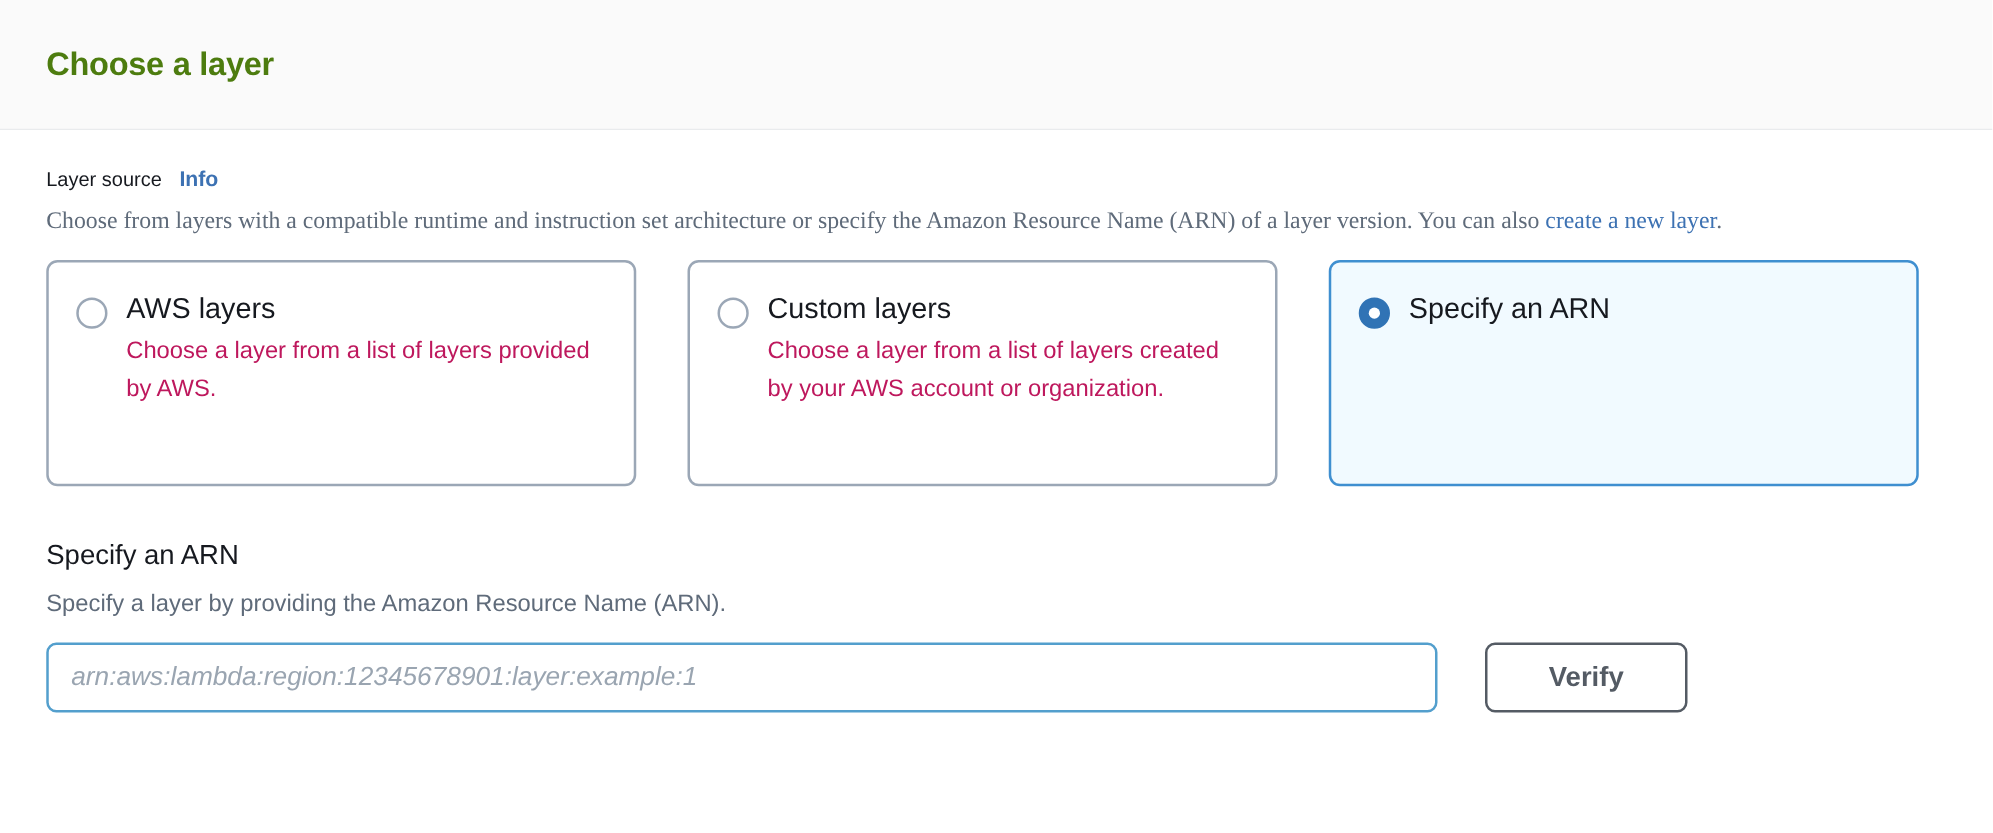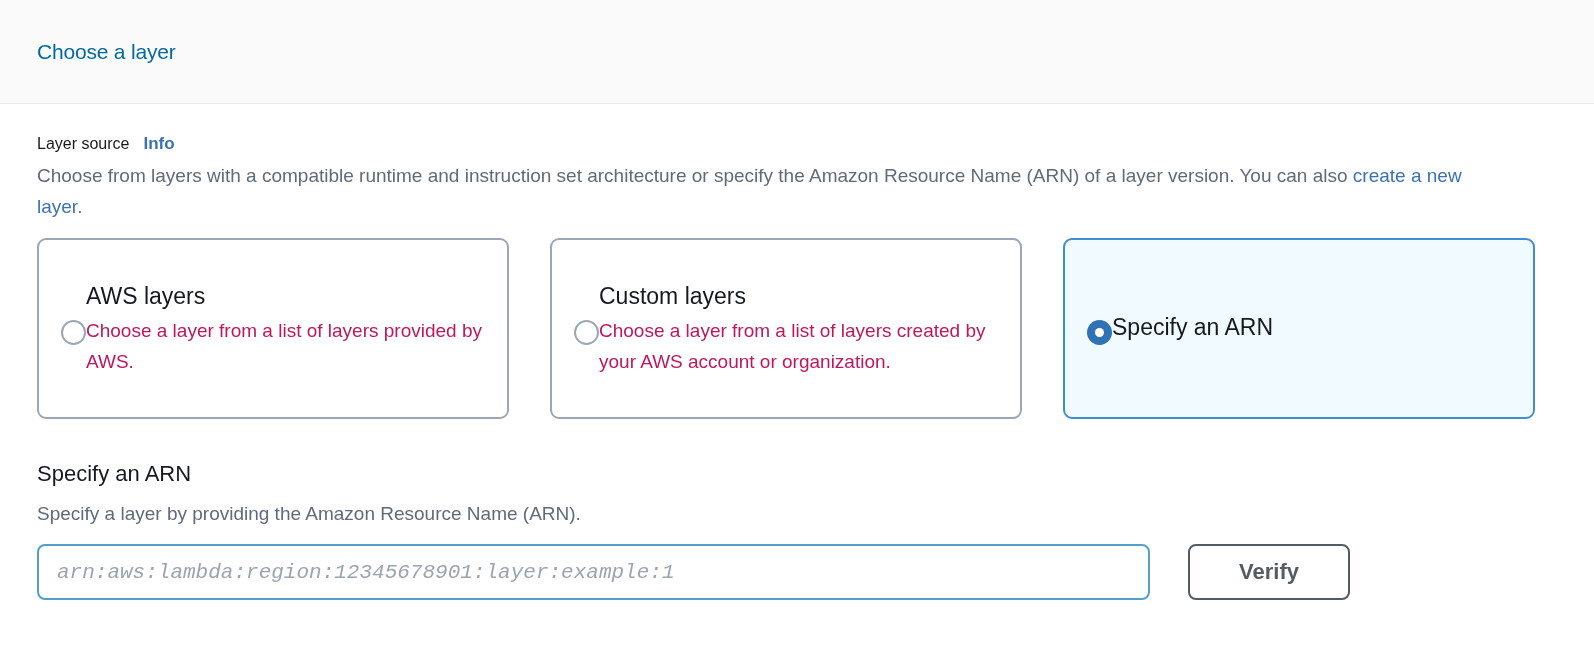"Choose a layer" .modal-title { color: #0369a1 -> #4d7c0f; font-size: 21px -> 26px; font-weight: normal -> bold }
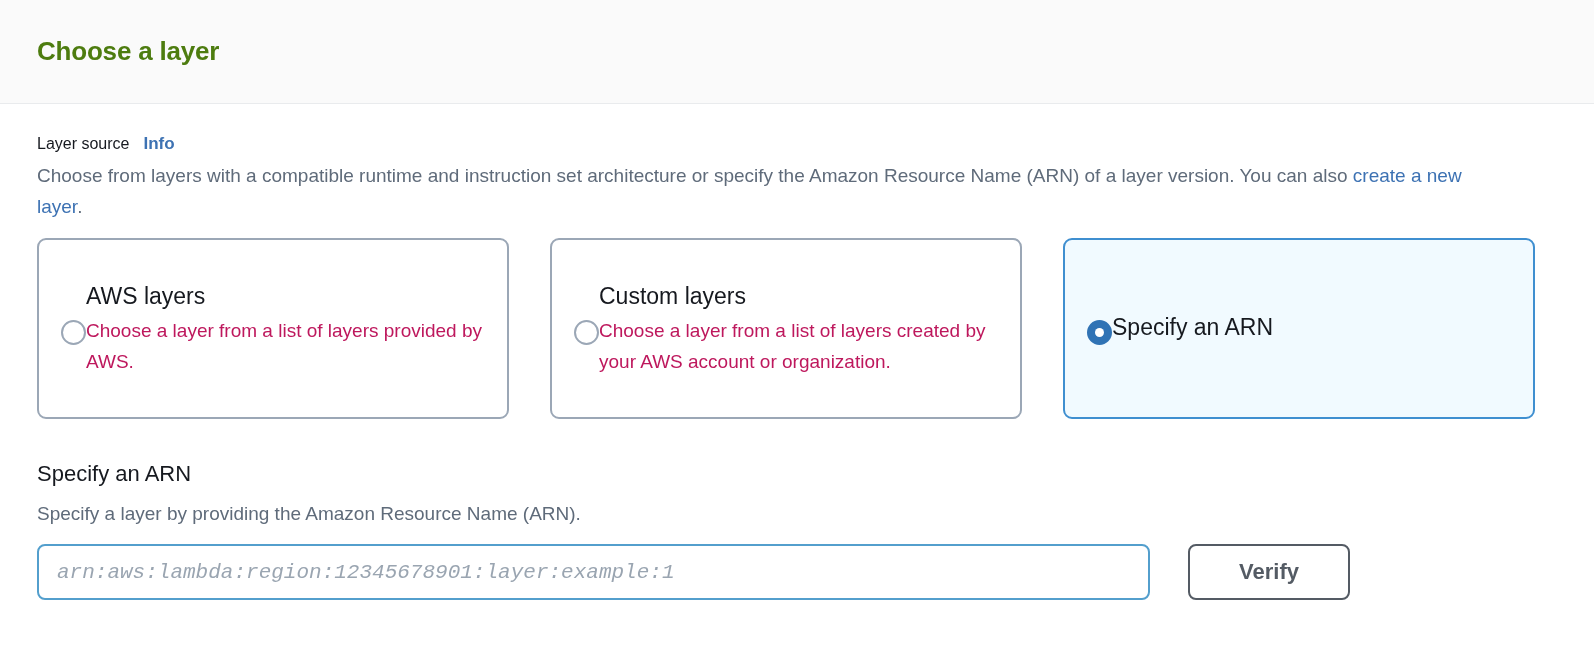"Choose from layers with a" .section-desc { font-family: none -> Liberation Serif, serif }
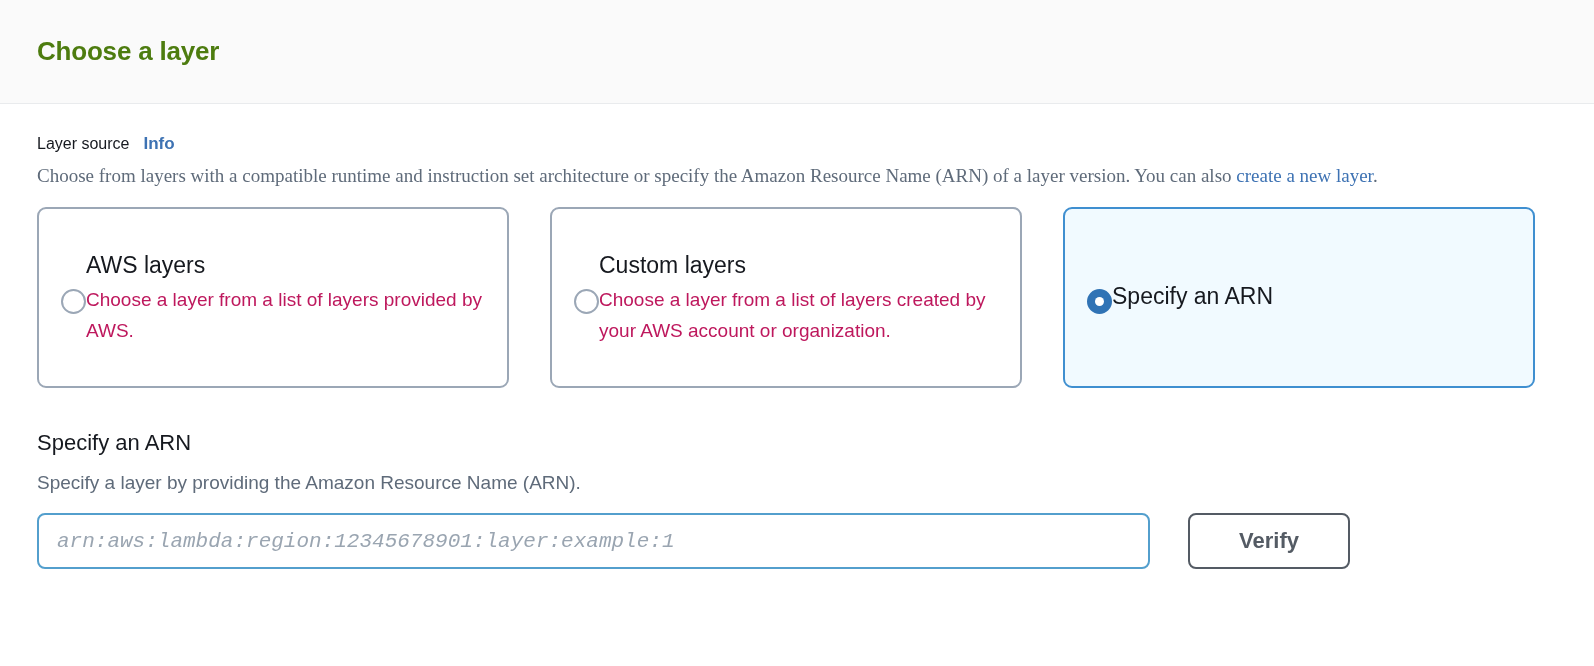"AWS layers" .radio-card { align-items: center -> flex-start; gap: 0 -> 15px }
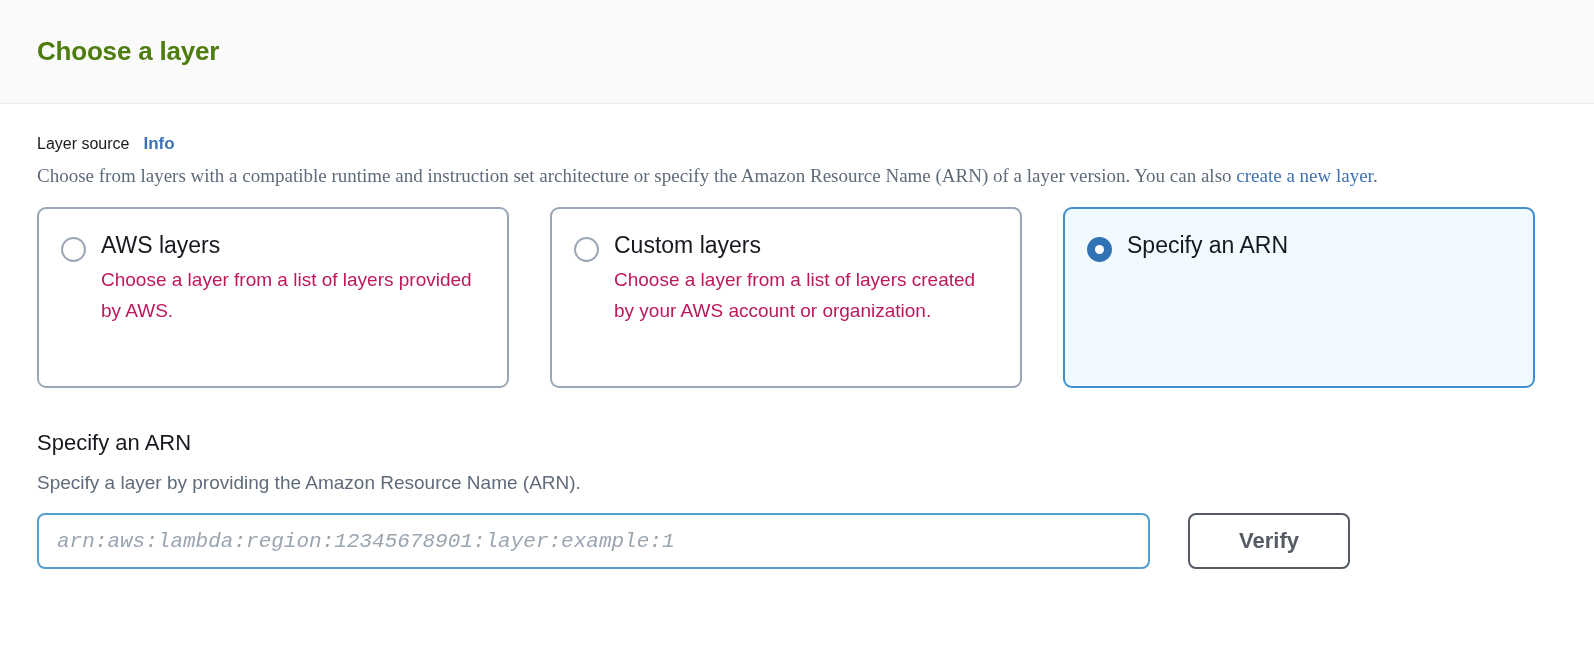"arn:aws:lambda:region:12345678901:layer:" .arn-input { font-family: Liberation Mono, monospace -> Liberation Sans, sans-serif }
